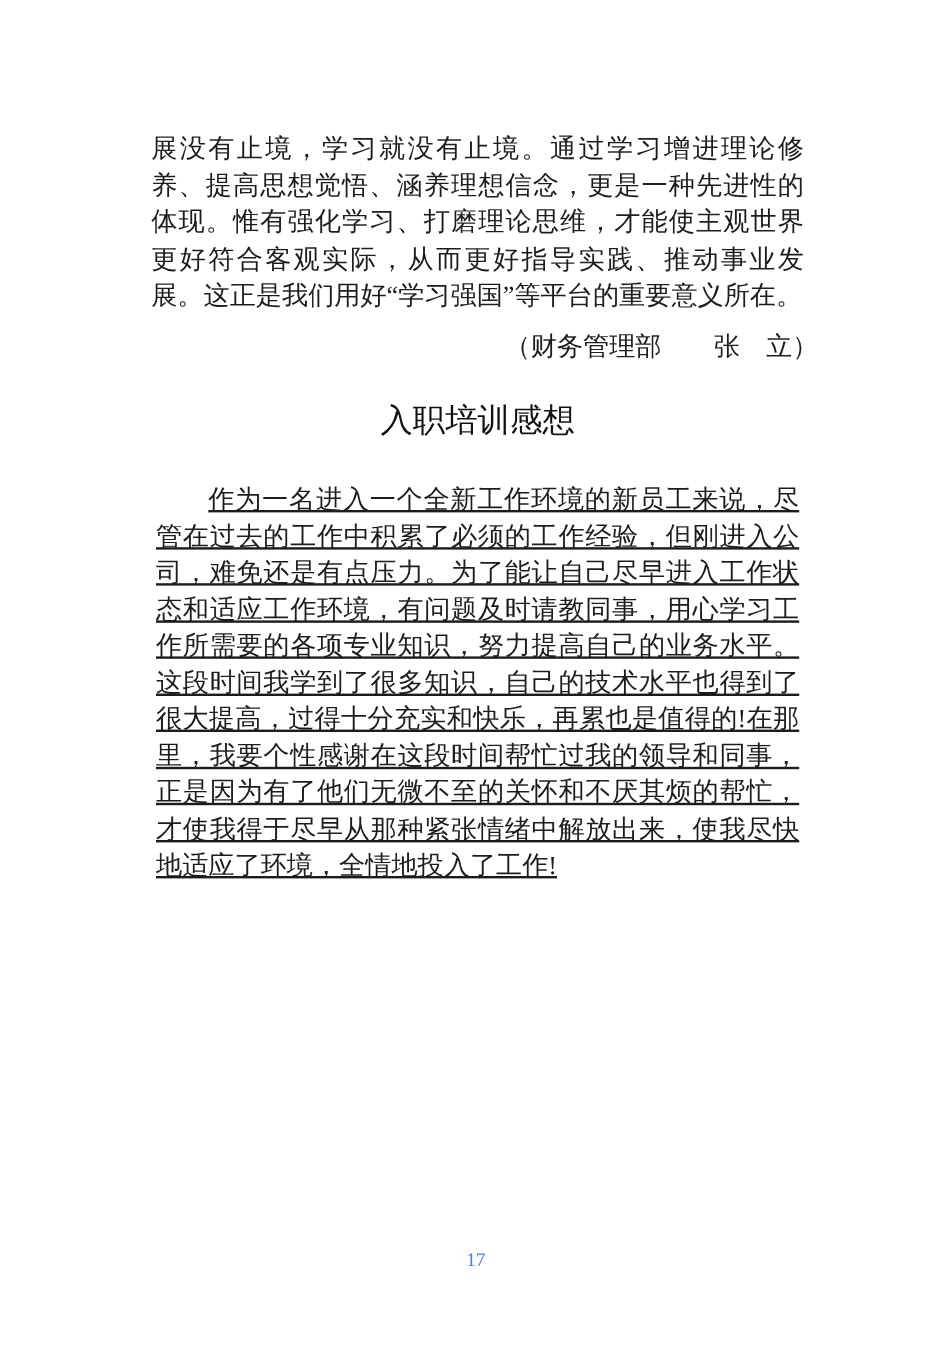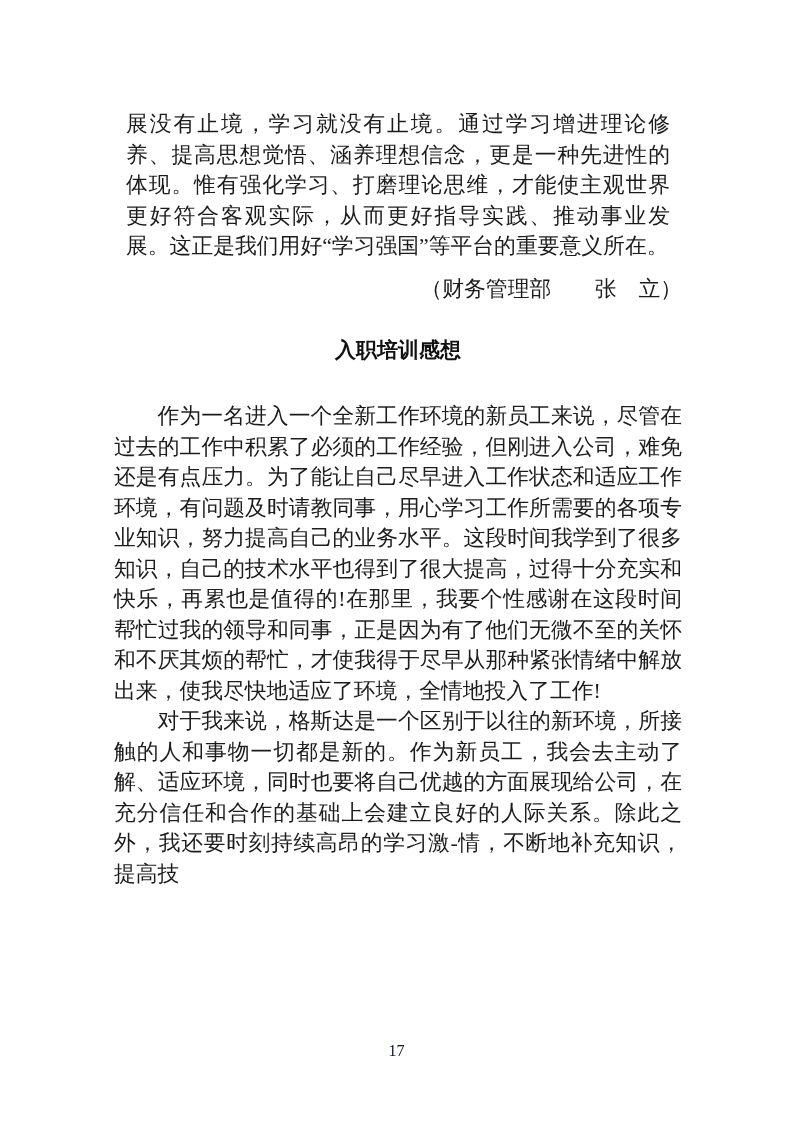"入职培训感想" .article-title { font-size: 21px -> 27px; font-weight: bold -> normal }
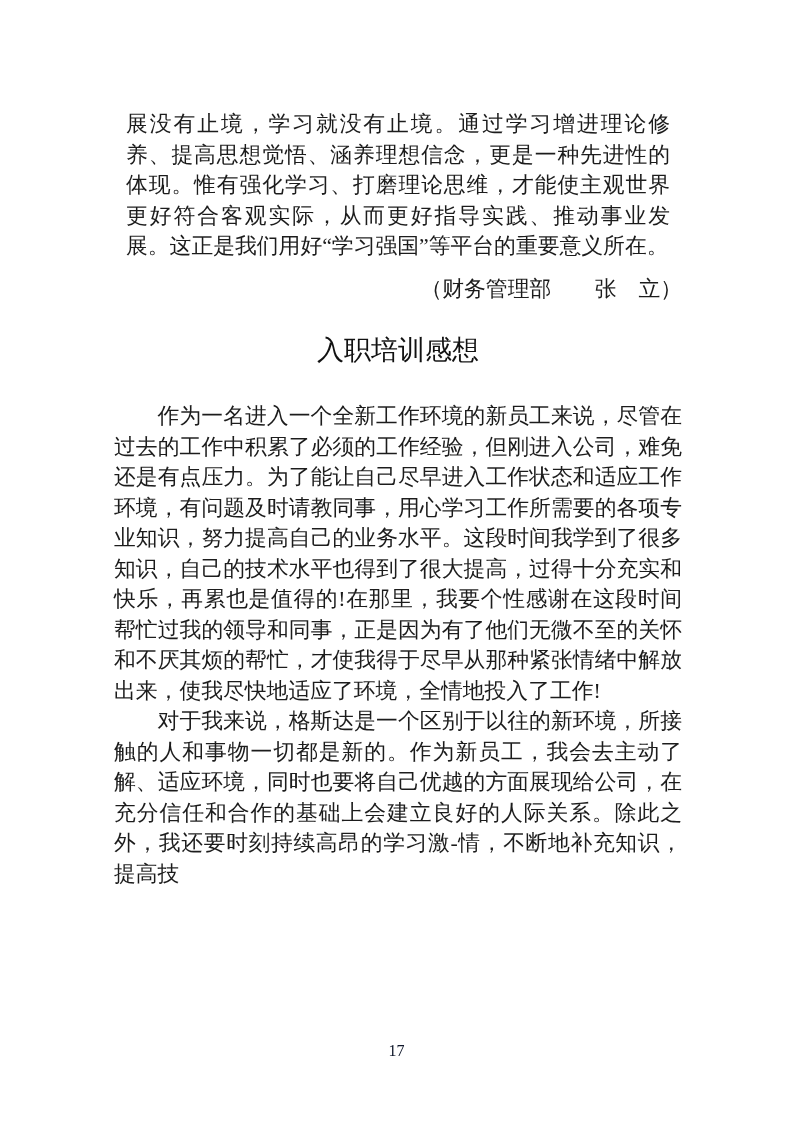"作为一名进入一个全新工作环境的新员工来说，尽管在过去的工作中积累了必须的工作经验" .body-para { margin: 0 -> 16px; text-decoration: none -> underline }
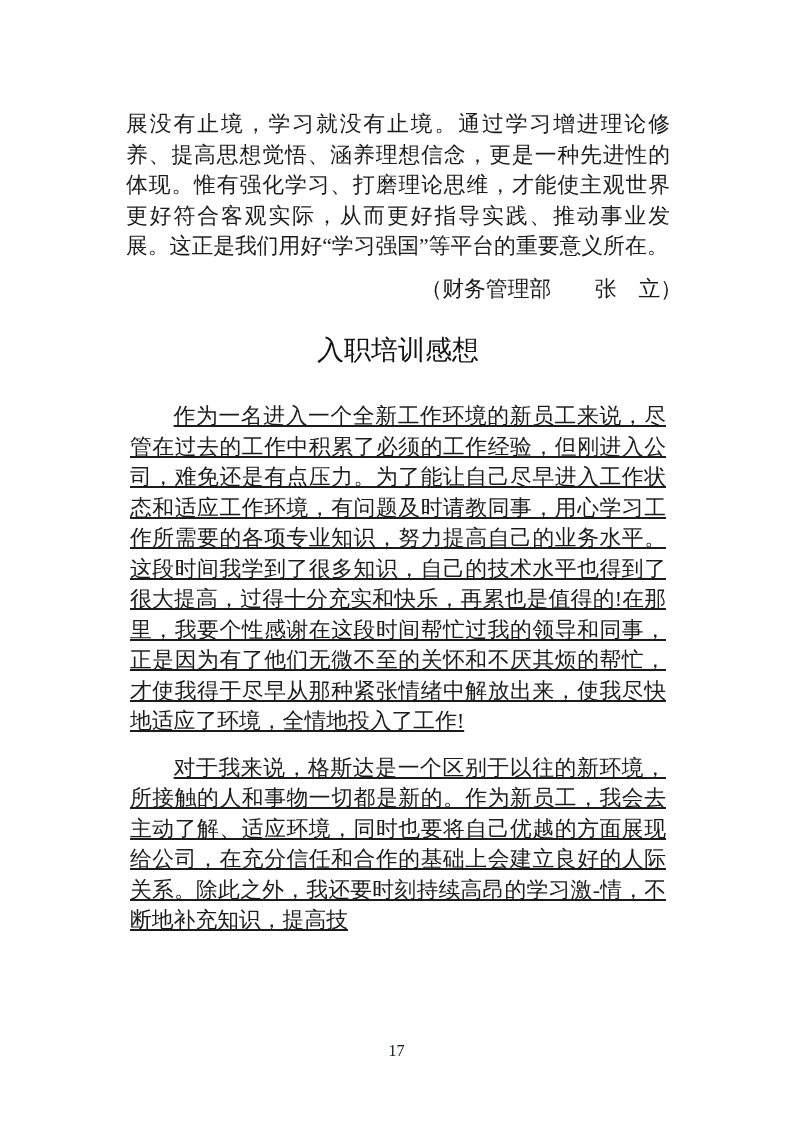"对于我来说，格斯达是一个区别于以往的新环境，所接触的人和事物一切都是新的。作为新" p.body-para { html: <p>对于我来说，格斯达是一个区别于以往的新环境，所接触的人和事物一切都是新的。作为新员工，我会去主动了解、适应环境，同时也要将自己优越的方面展现给公司，在充分信任和合作的基础上会建立良好的人际关系。除此之外，我还要时刻持续高昂的学习激-情，不断地补充知识，提高技</p> -> none }
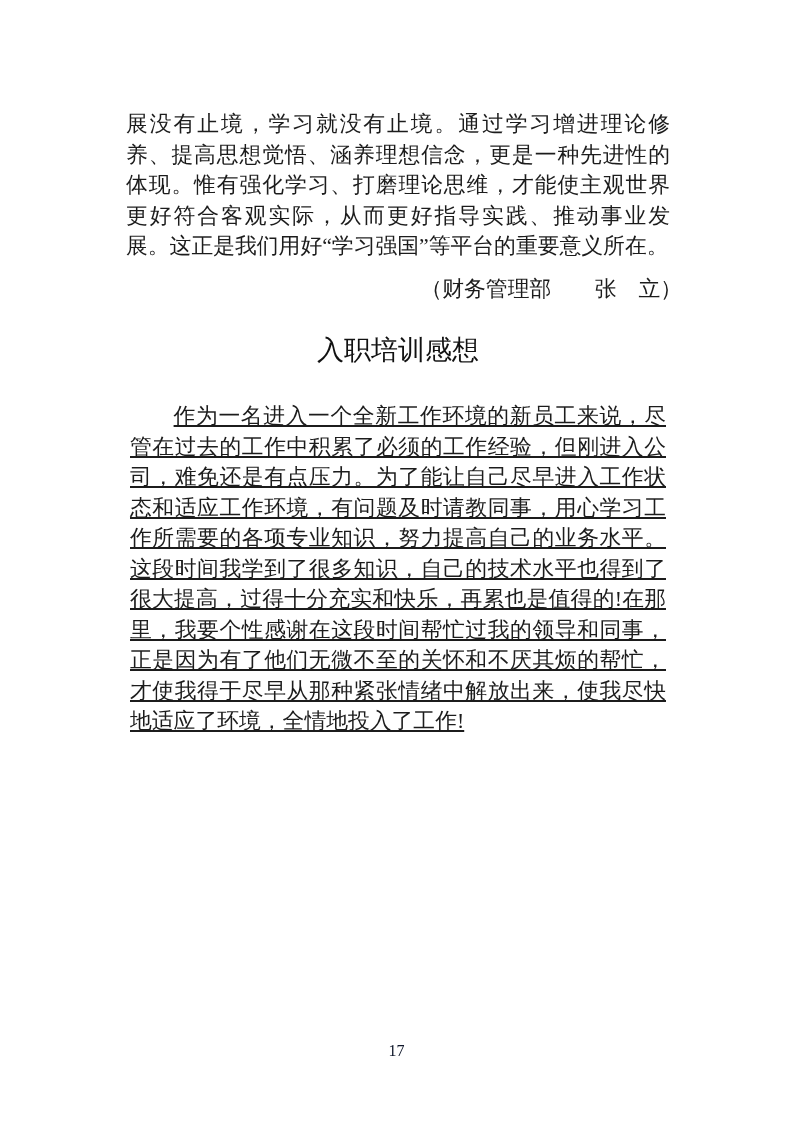"17" .page-number { color: #0f172a -> #3b82f6 }
